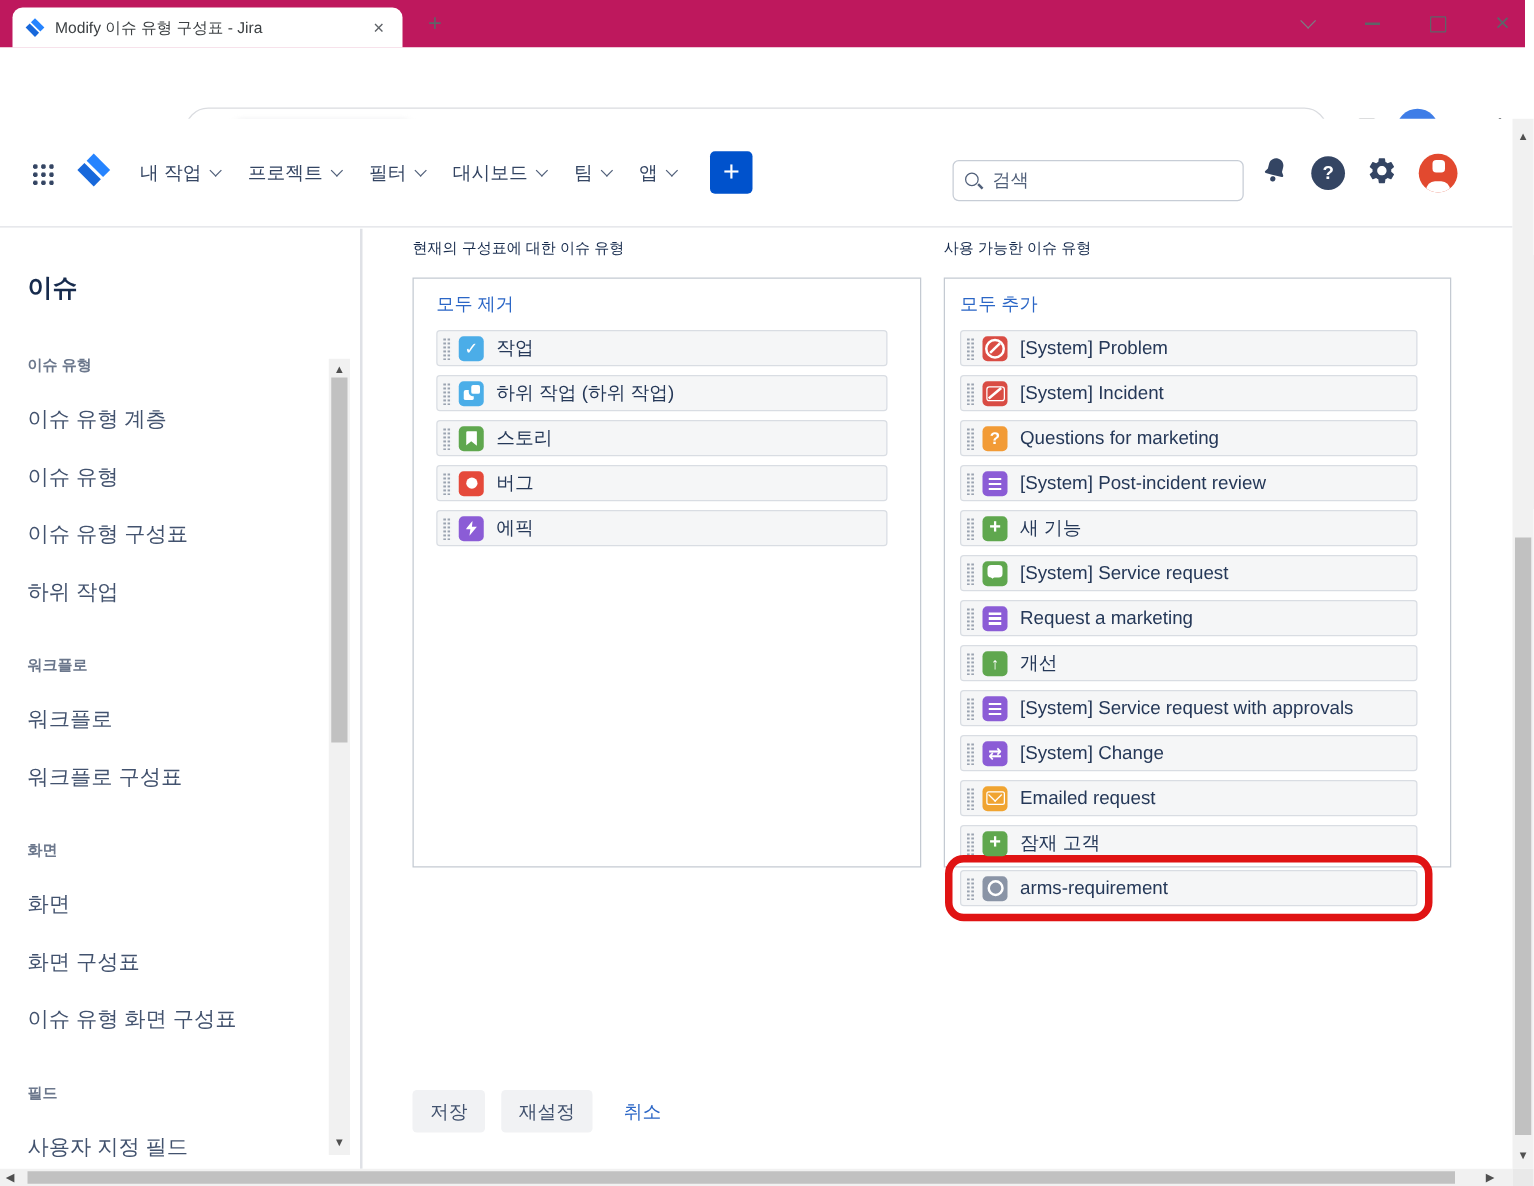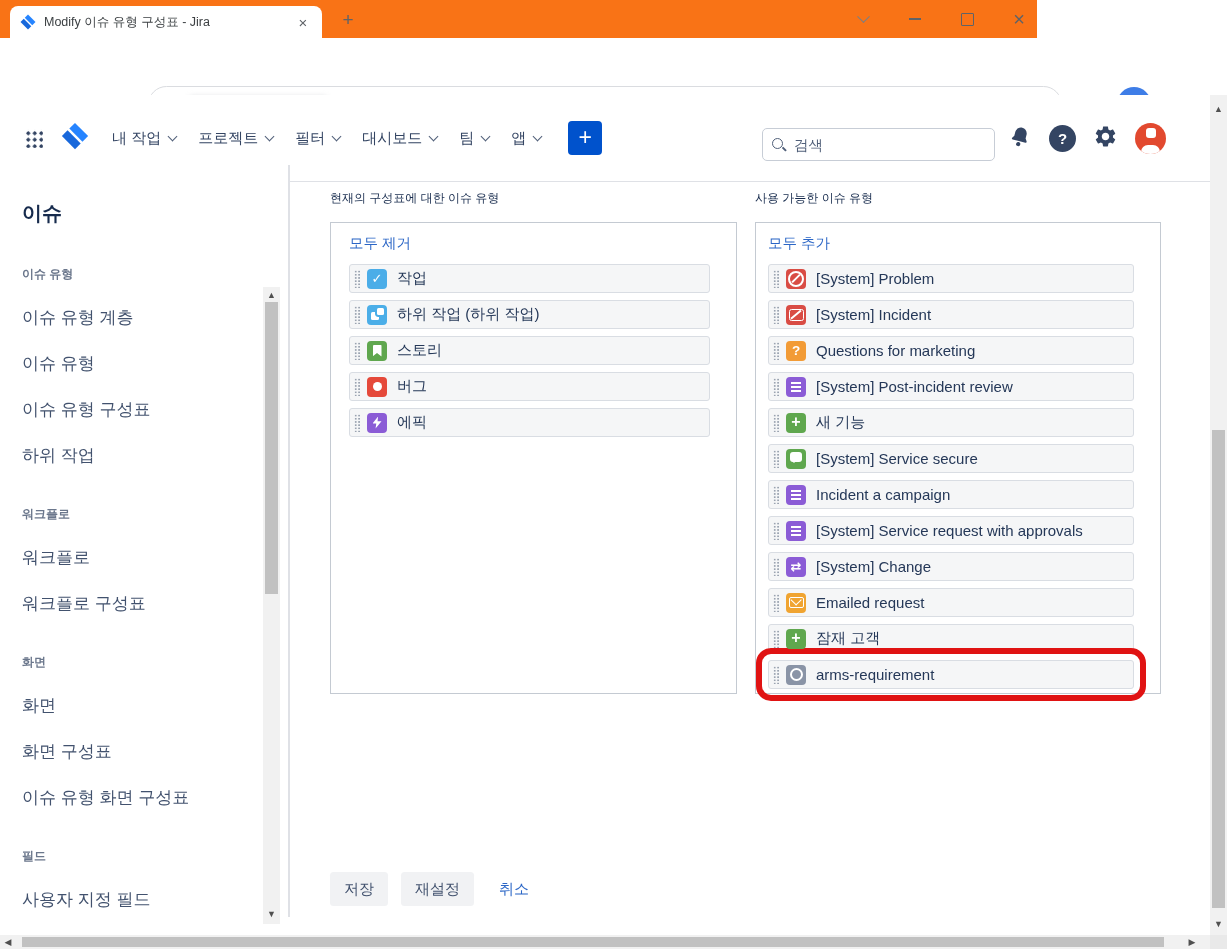"Modify 이슈 유형 구성표 -" .titlebar { background: #f97316 -> #be185d; width: 1037px -> 1220px }
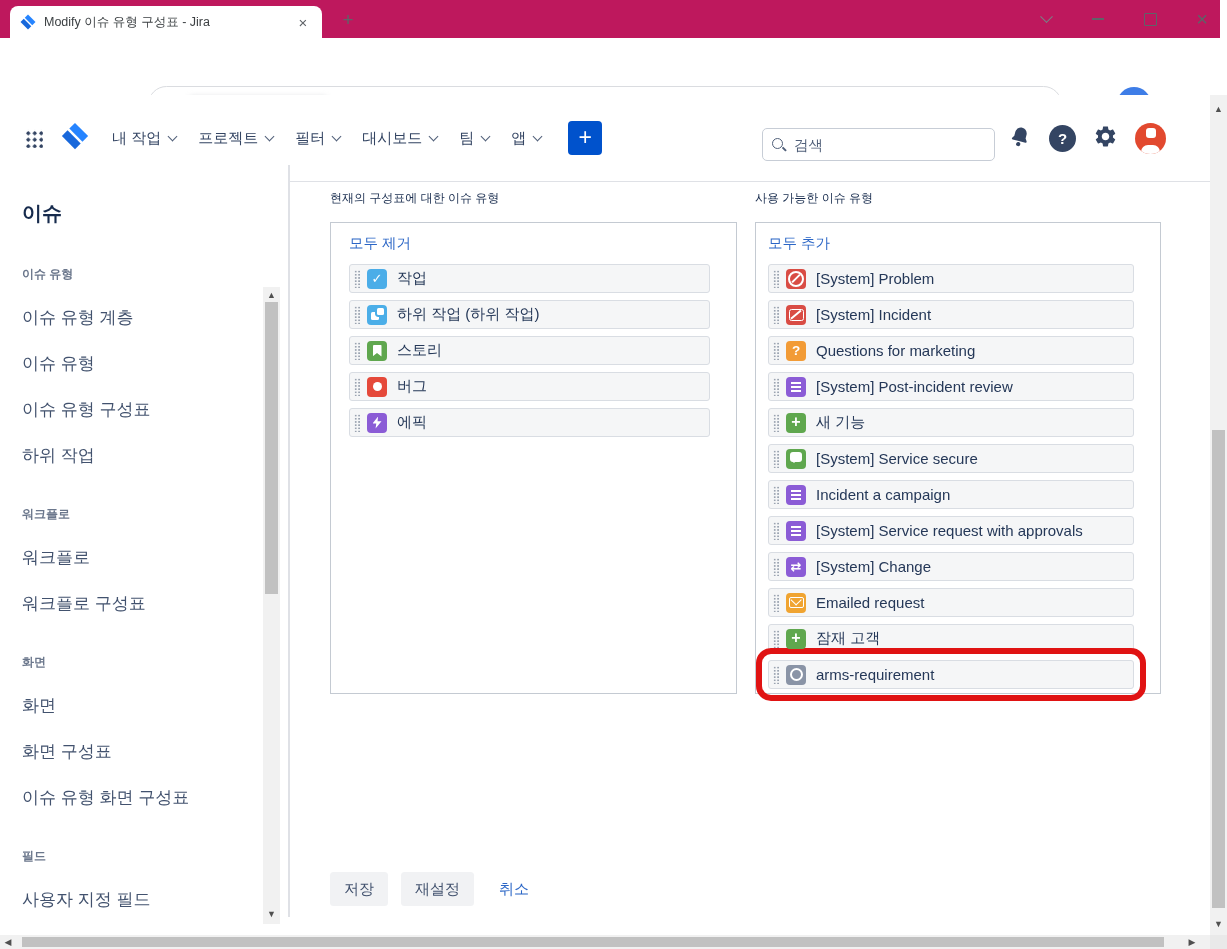"이슈" .sidebar { top: 165px -> 183px }
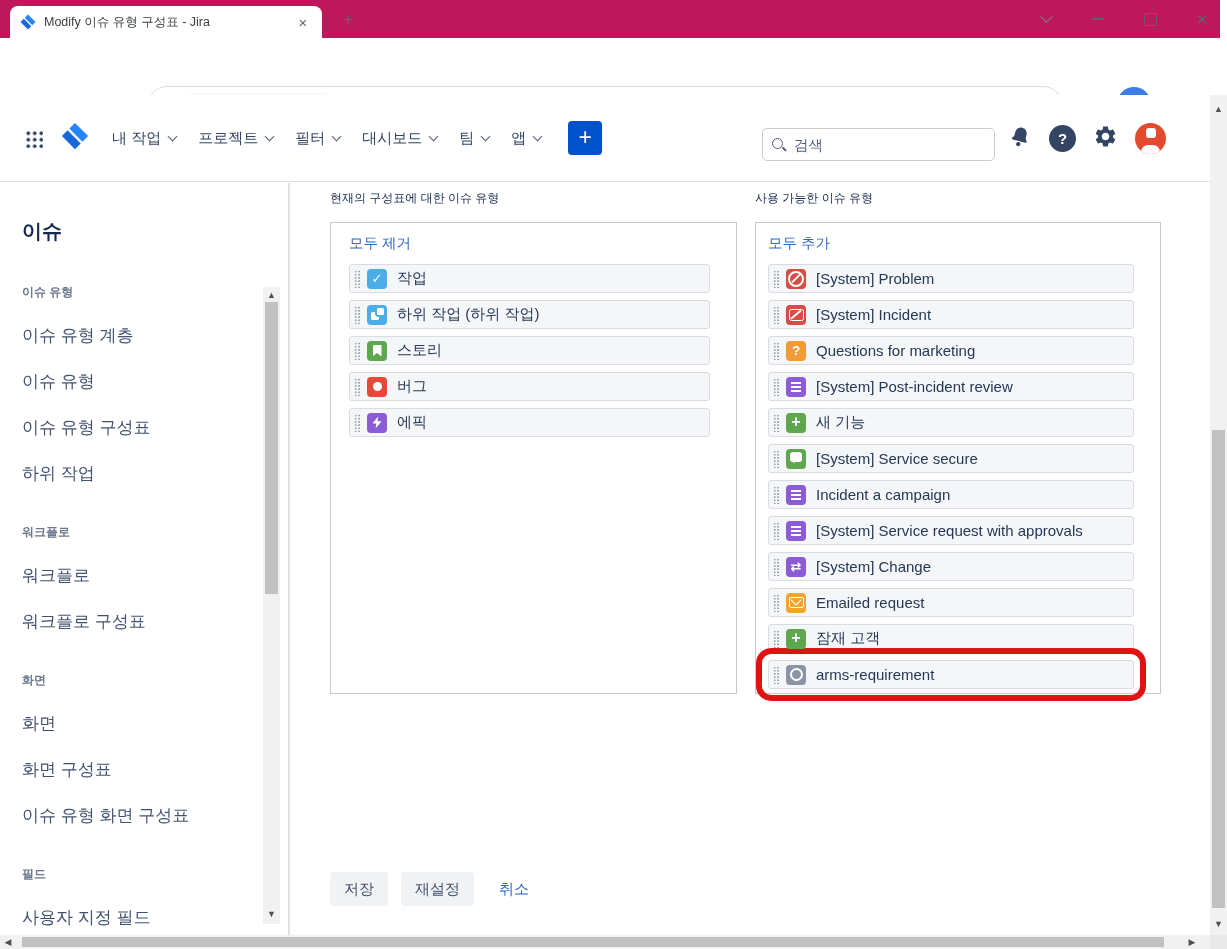"[System] Service secure" span.rlabel { text: secure -> request }
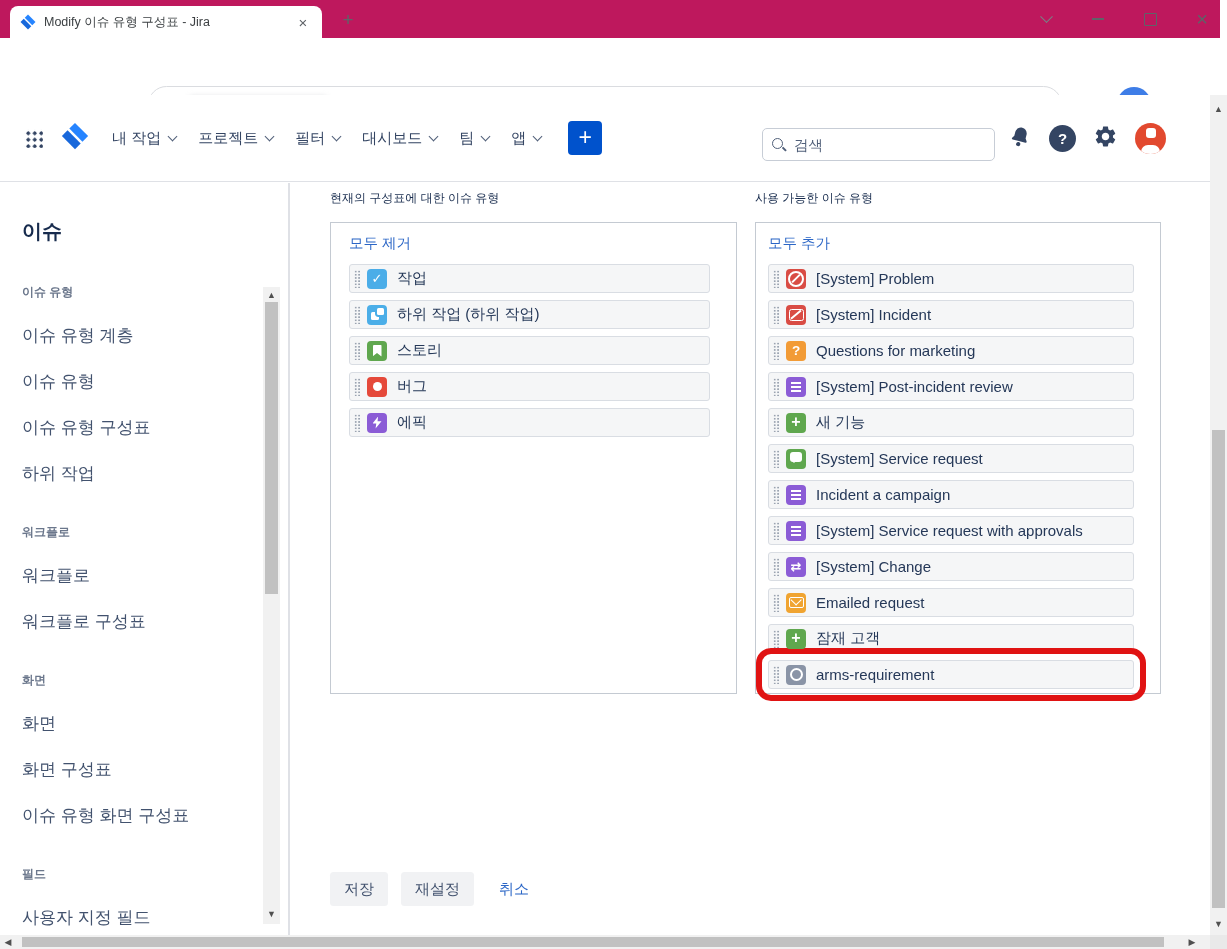"Incident a campaign" span.rlabel { text: Incident a campaign -> Request a marketing }
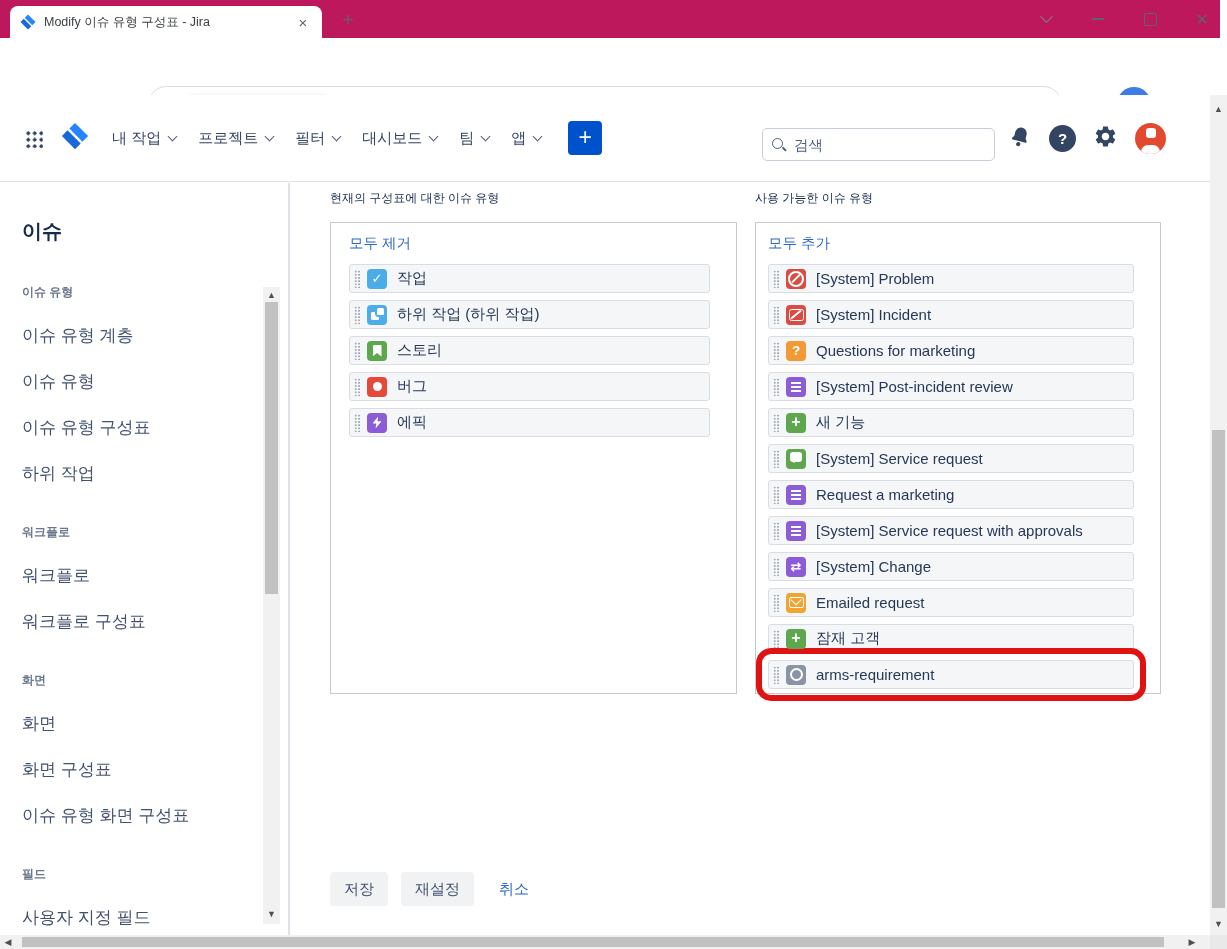"개선" div.row { html: none -> <div> <span></span> <span></span> <span>개선</span> </div> }
